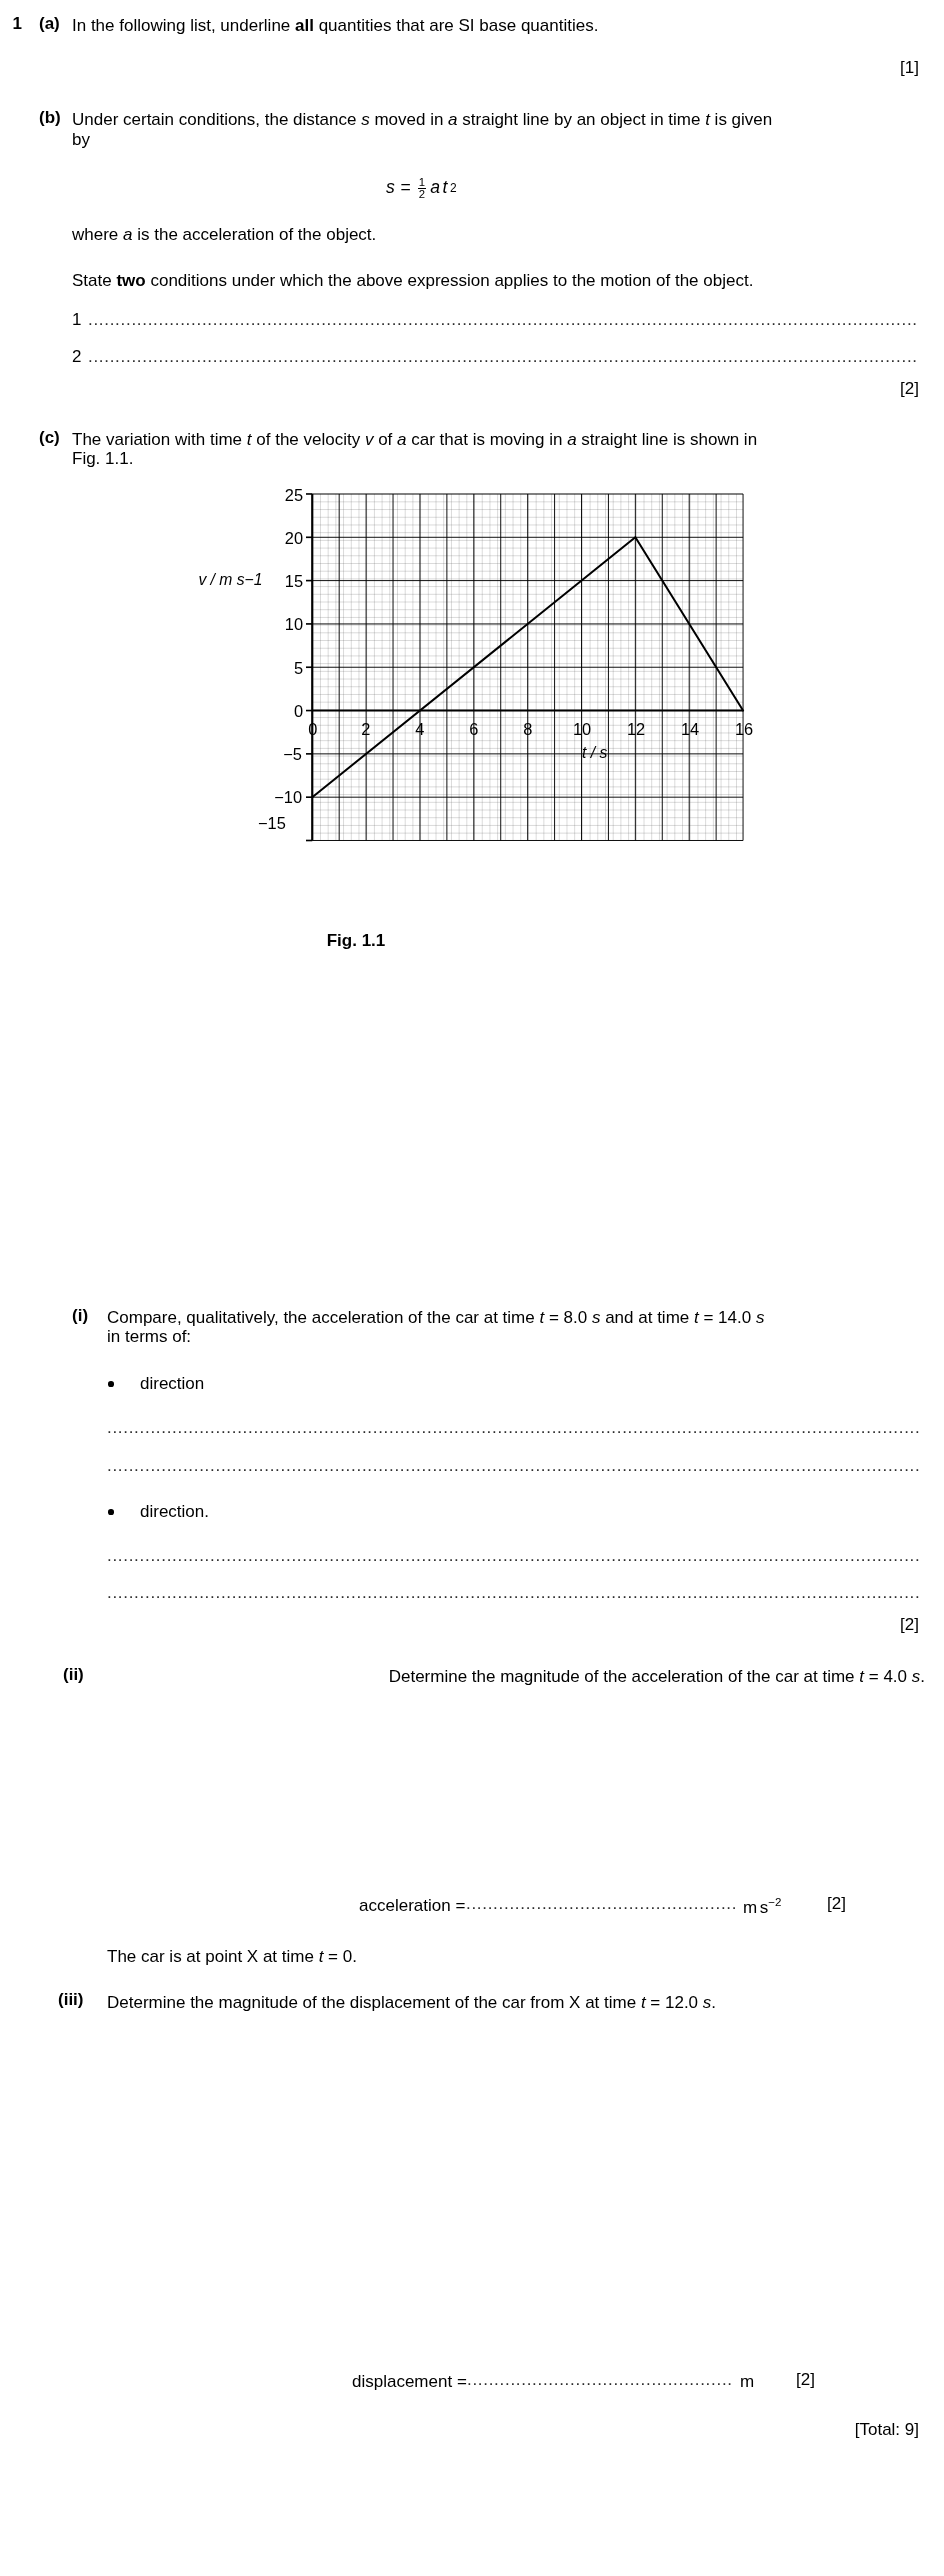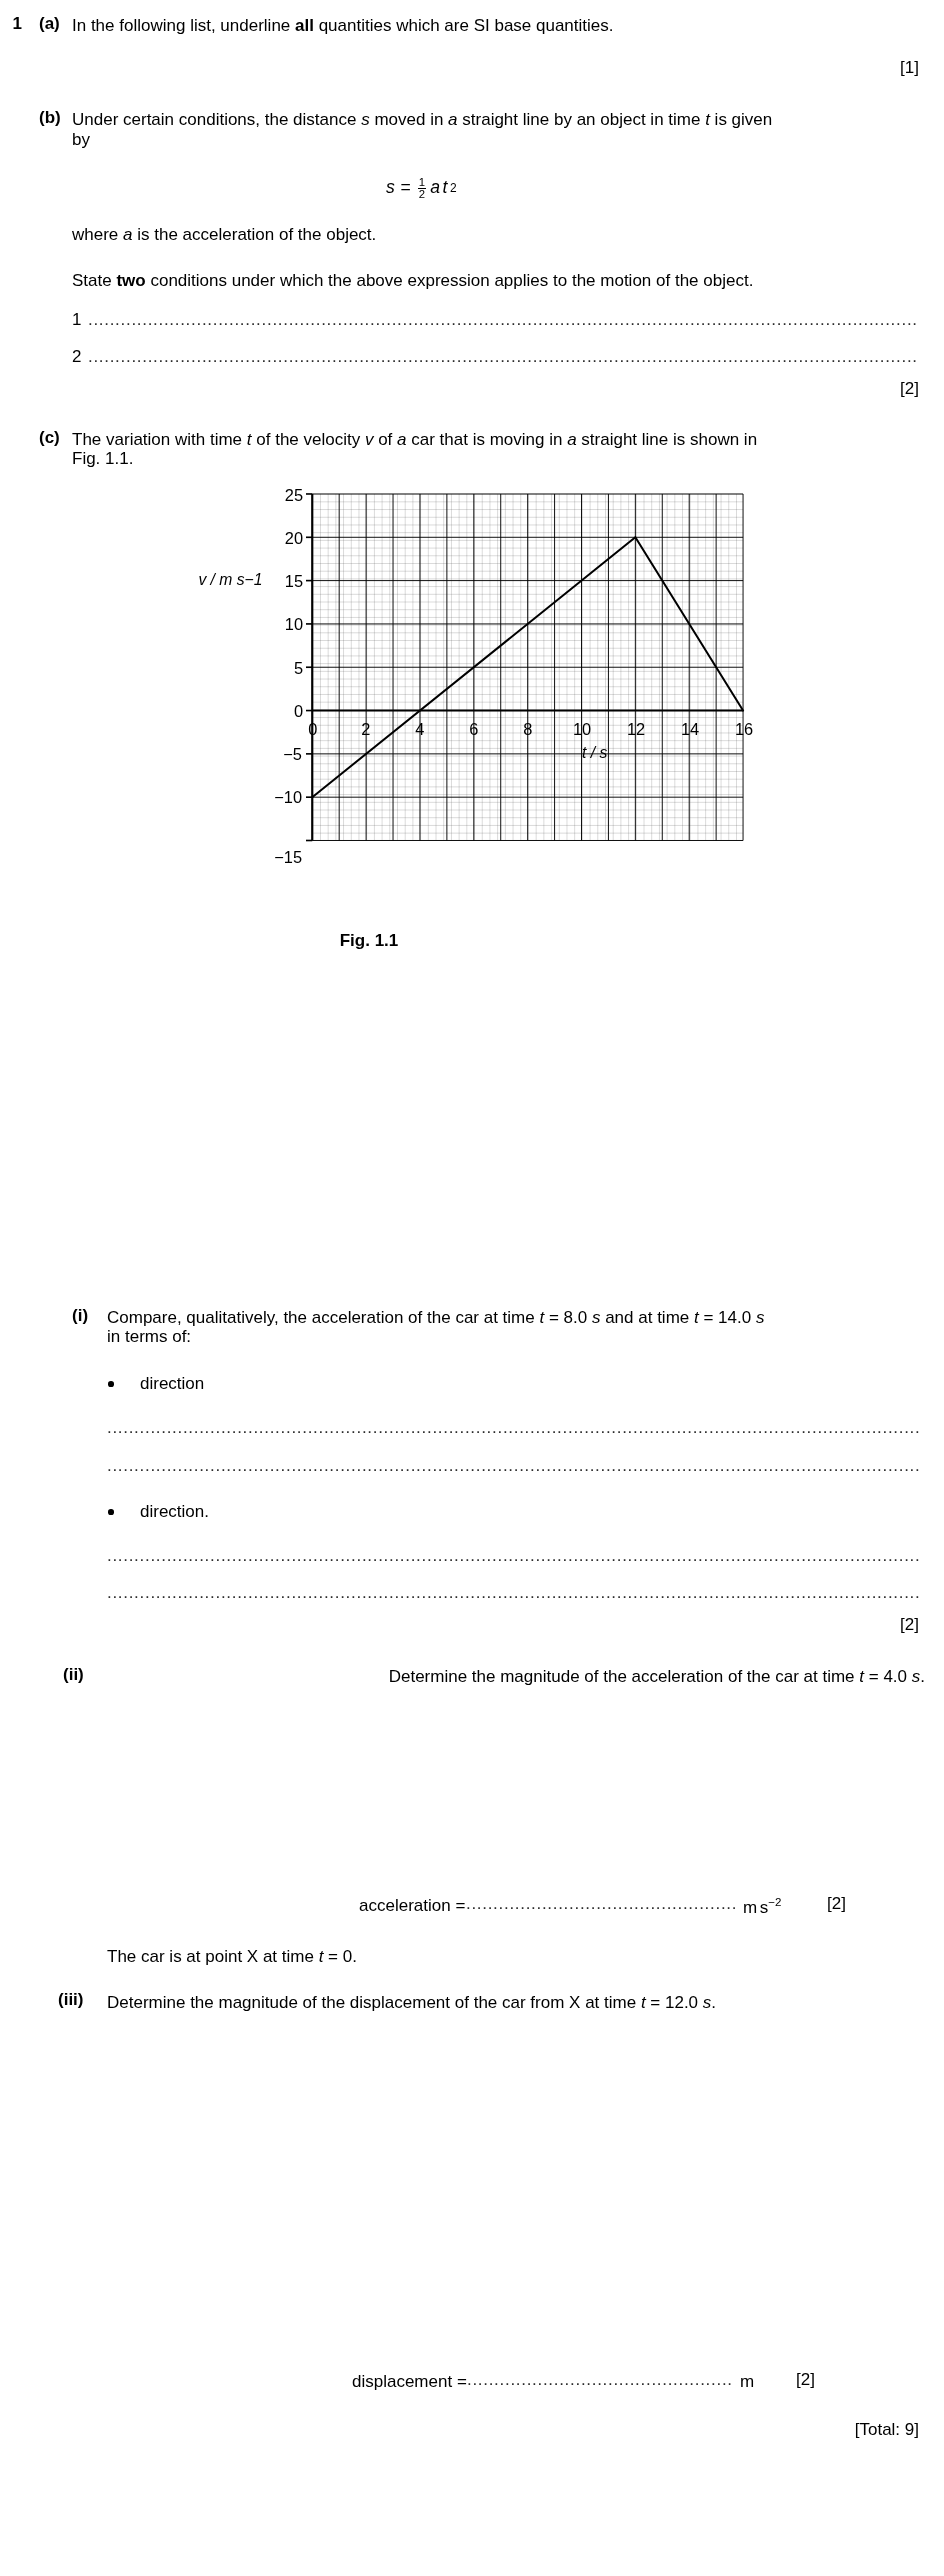"quantities which are SI base" span { text: which -> that }
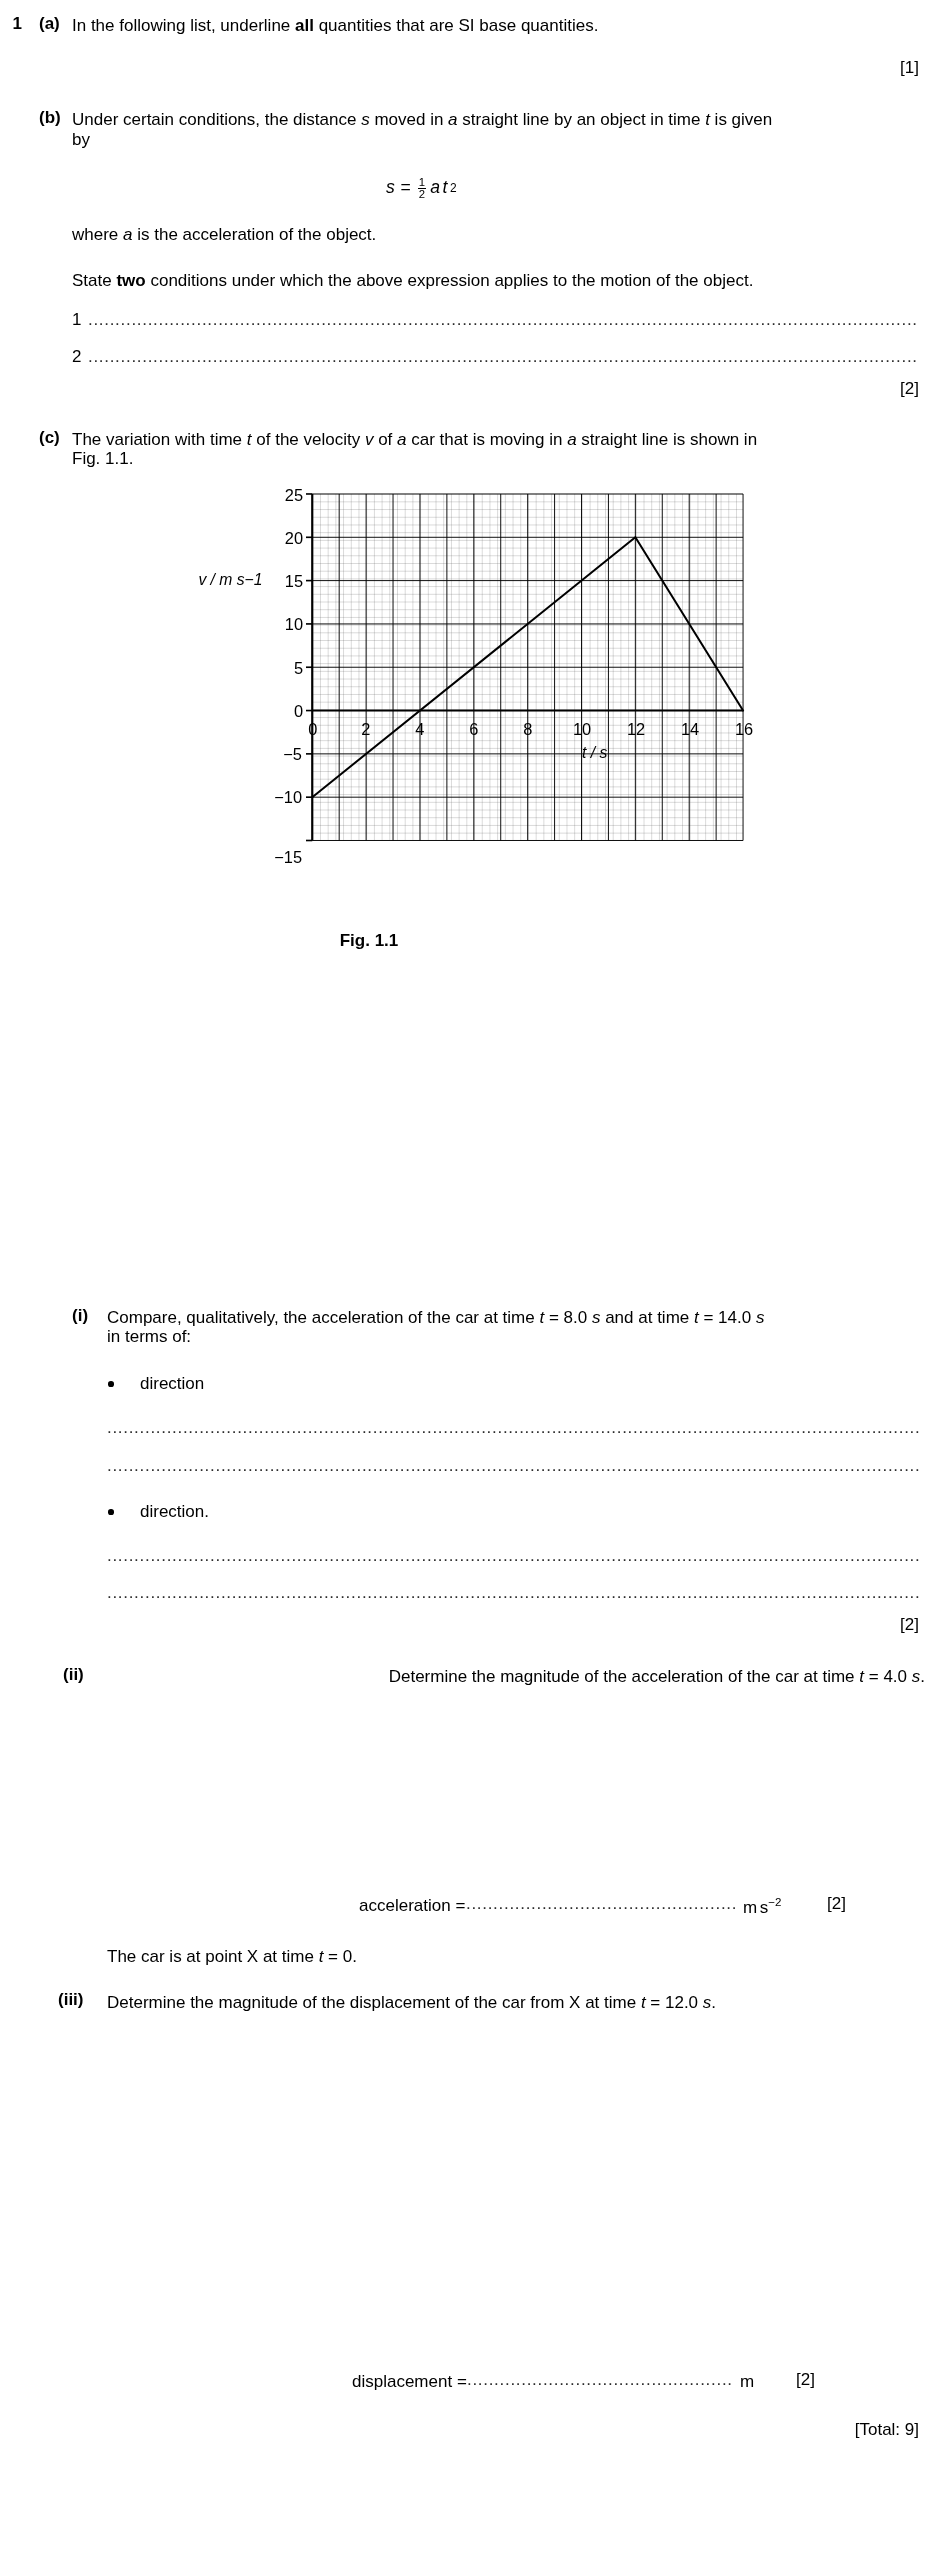"−15" div.ticklbl { text-align: right -> left; top: 370px -> 336px }
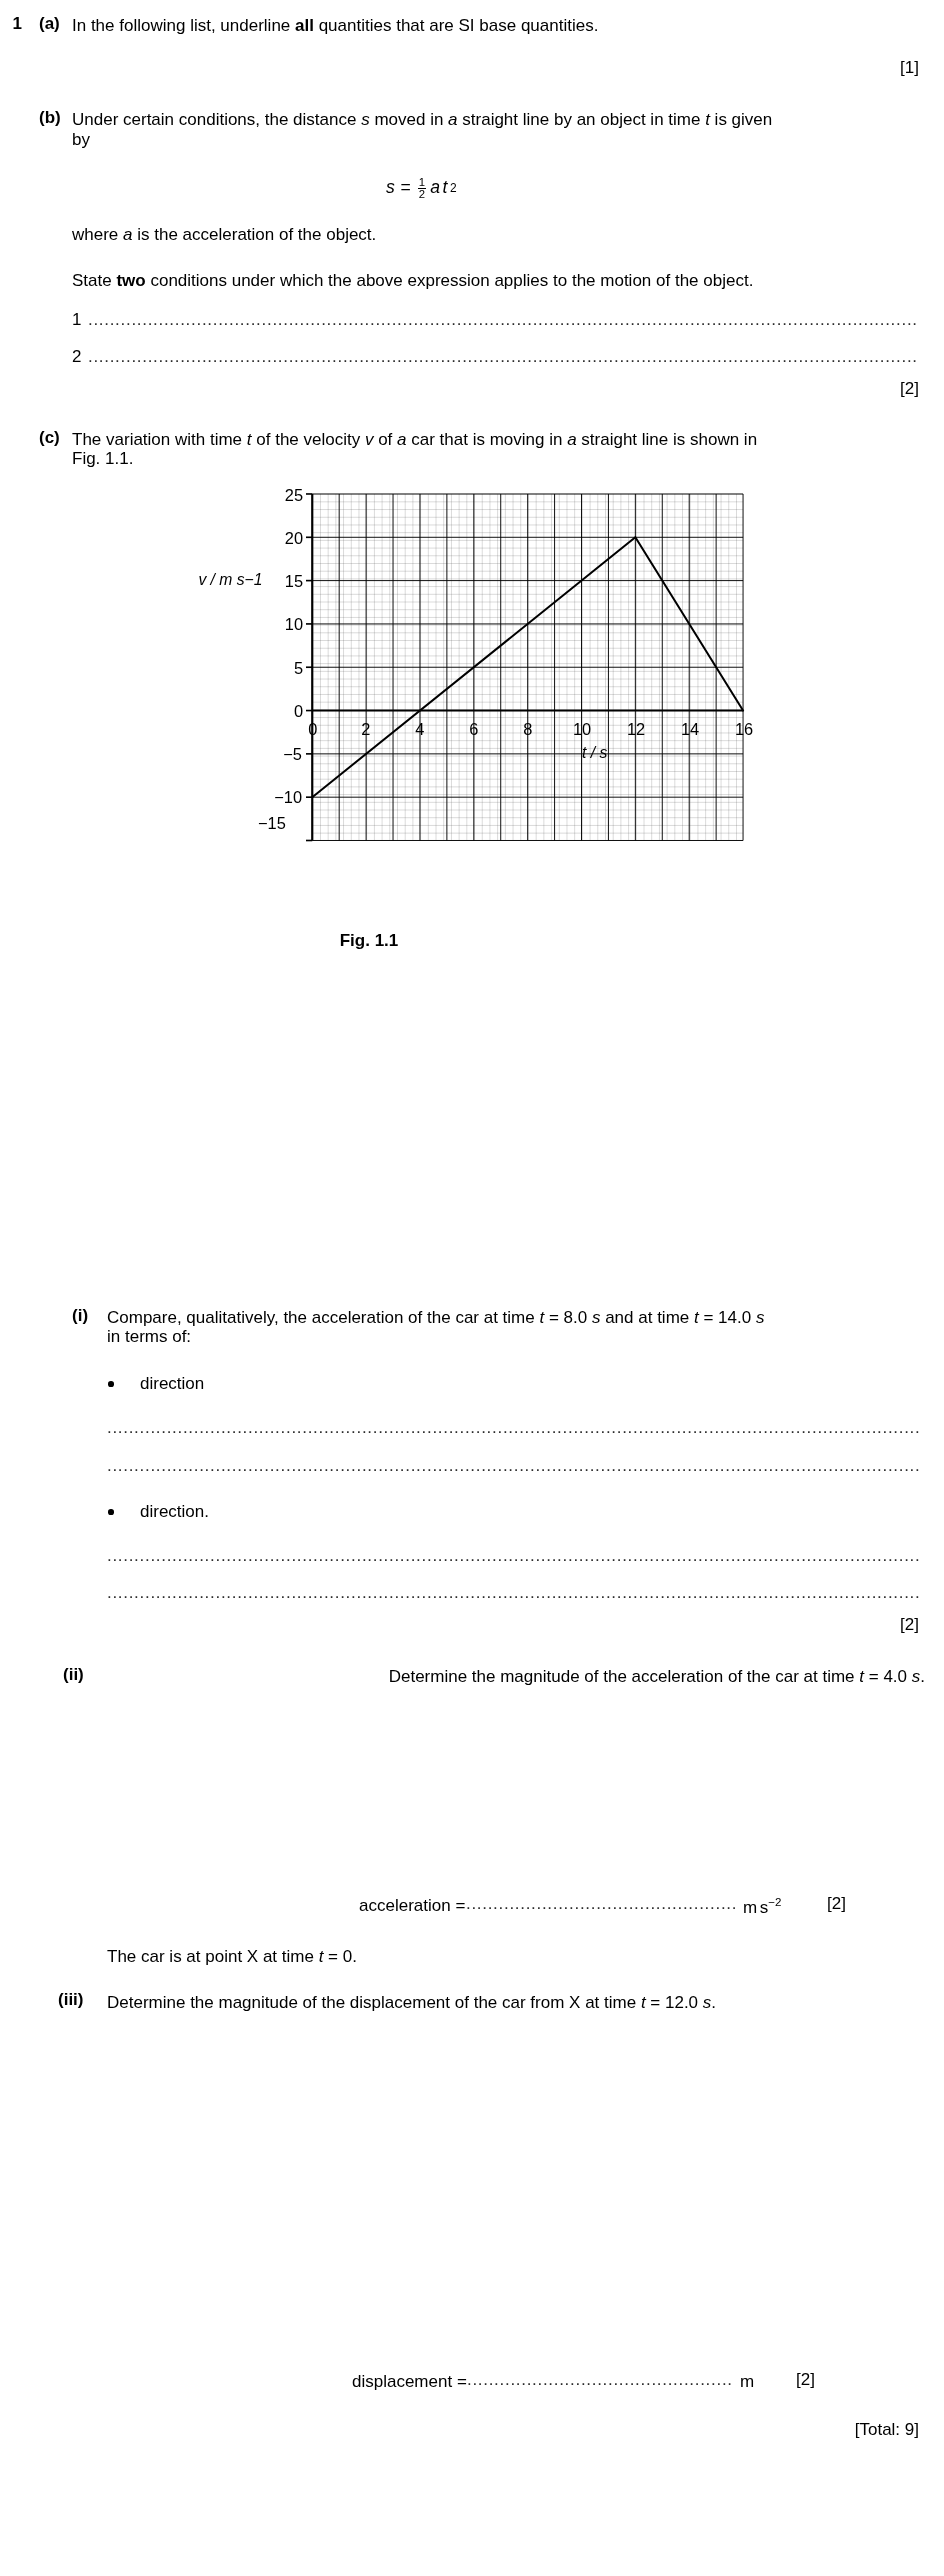"Fig. 1.1" div.figcap { left: 17px -> 4px }
